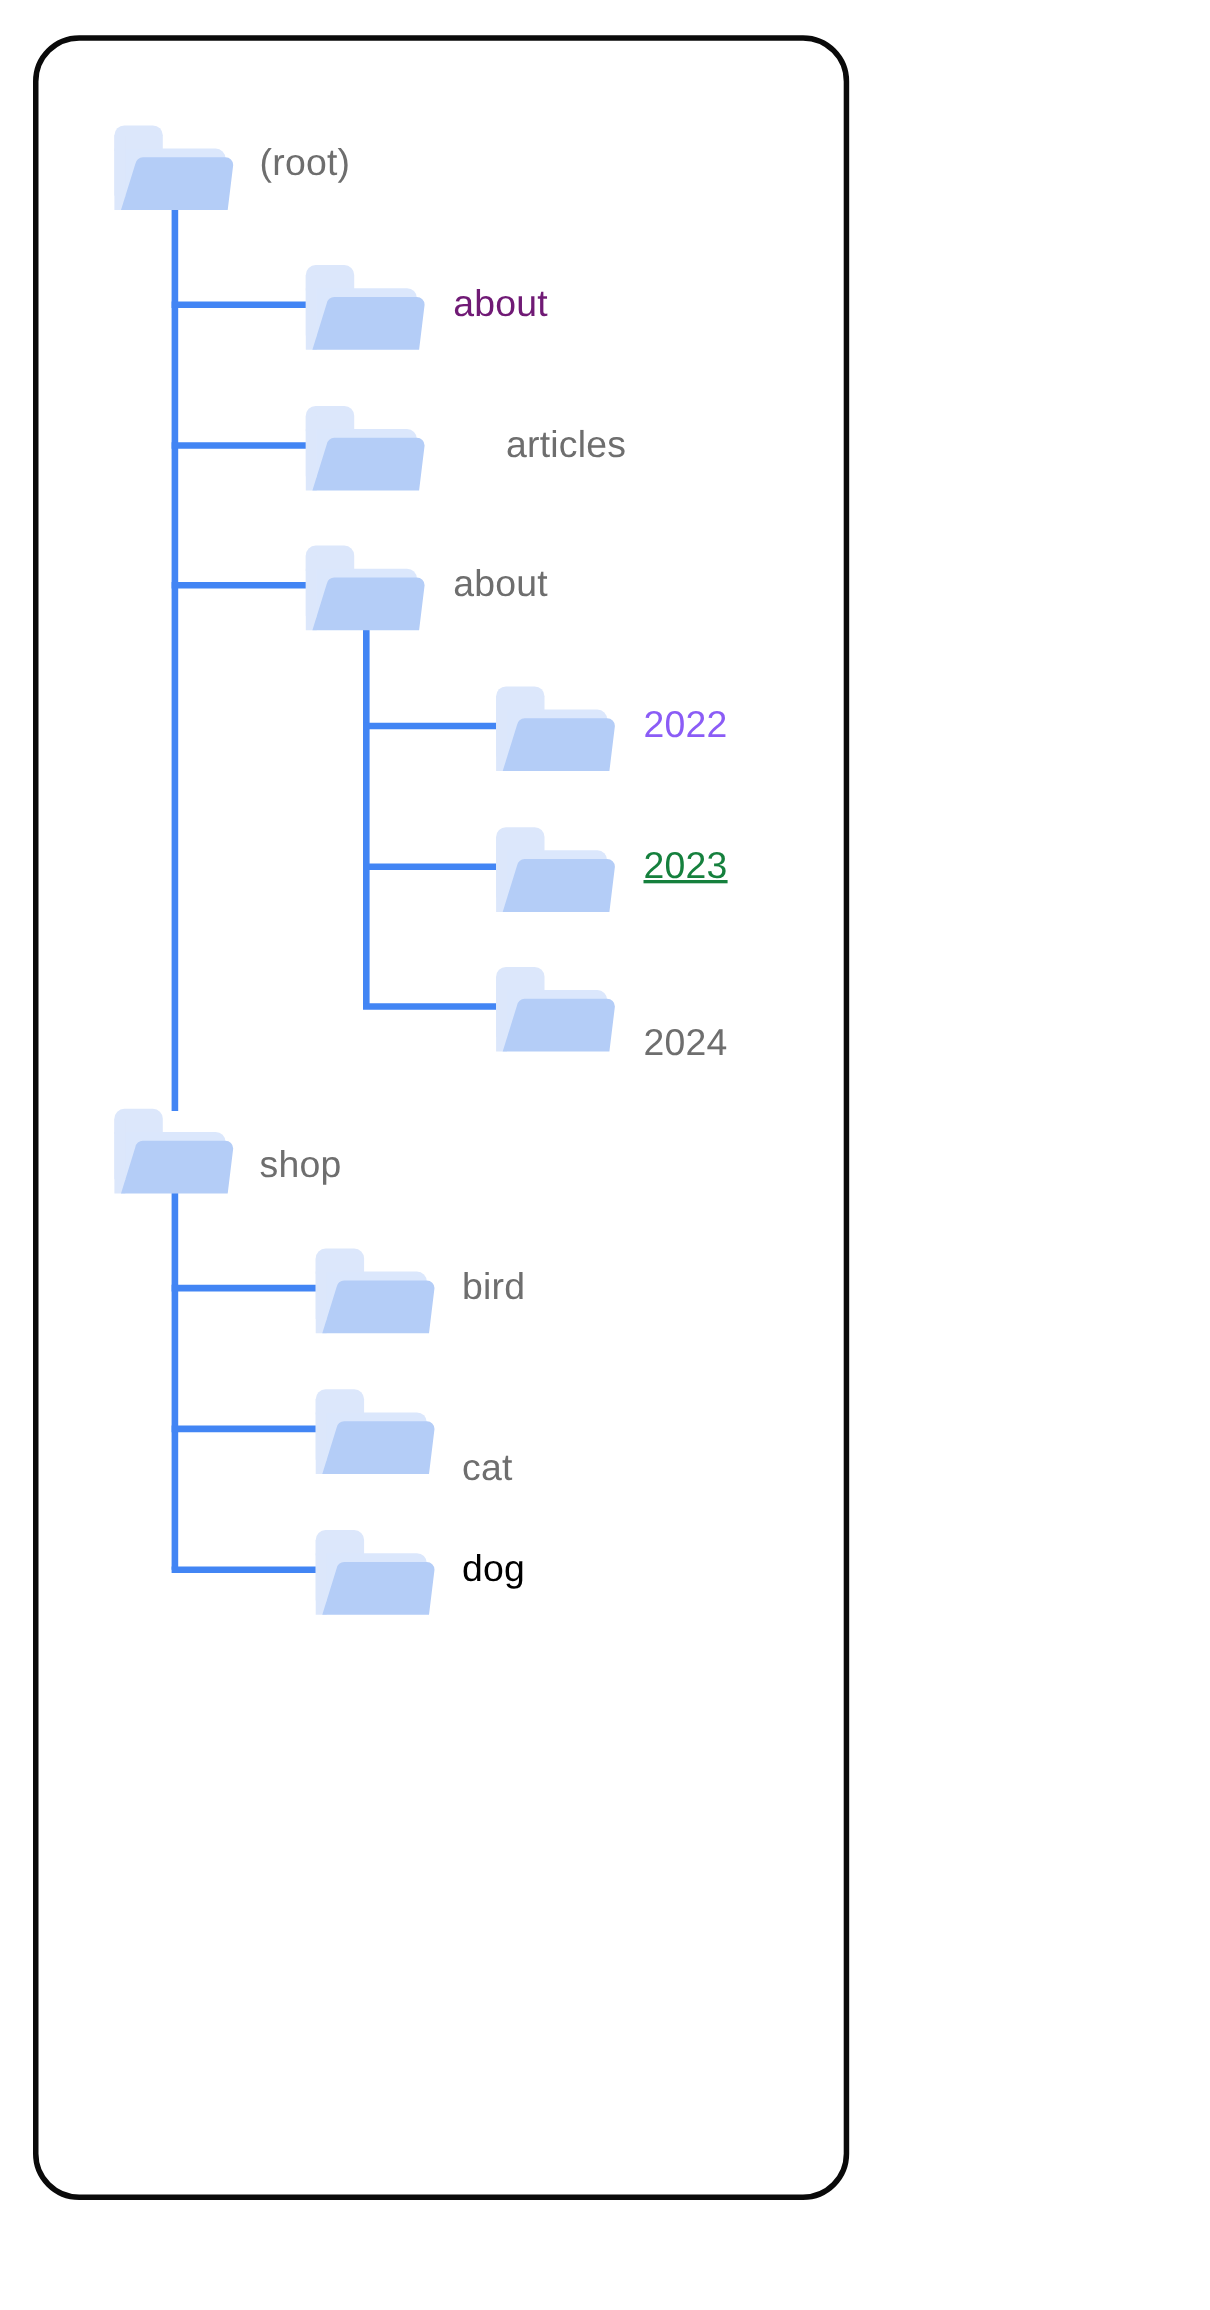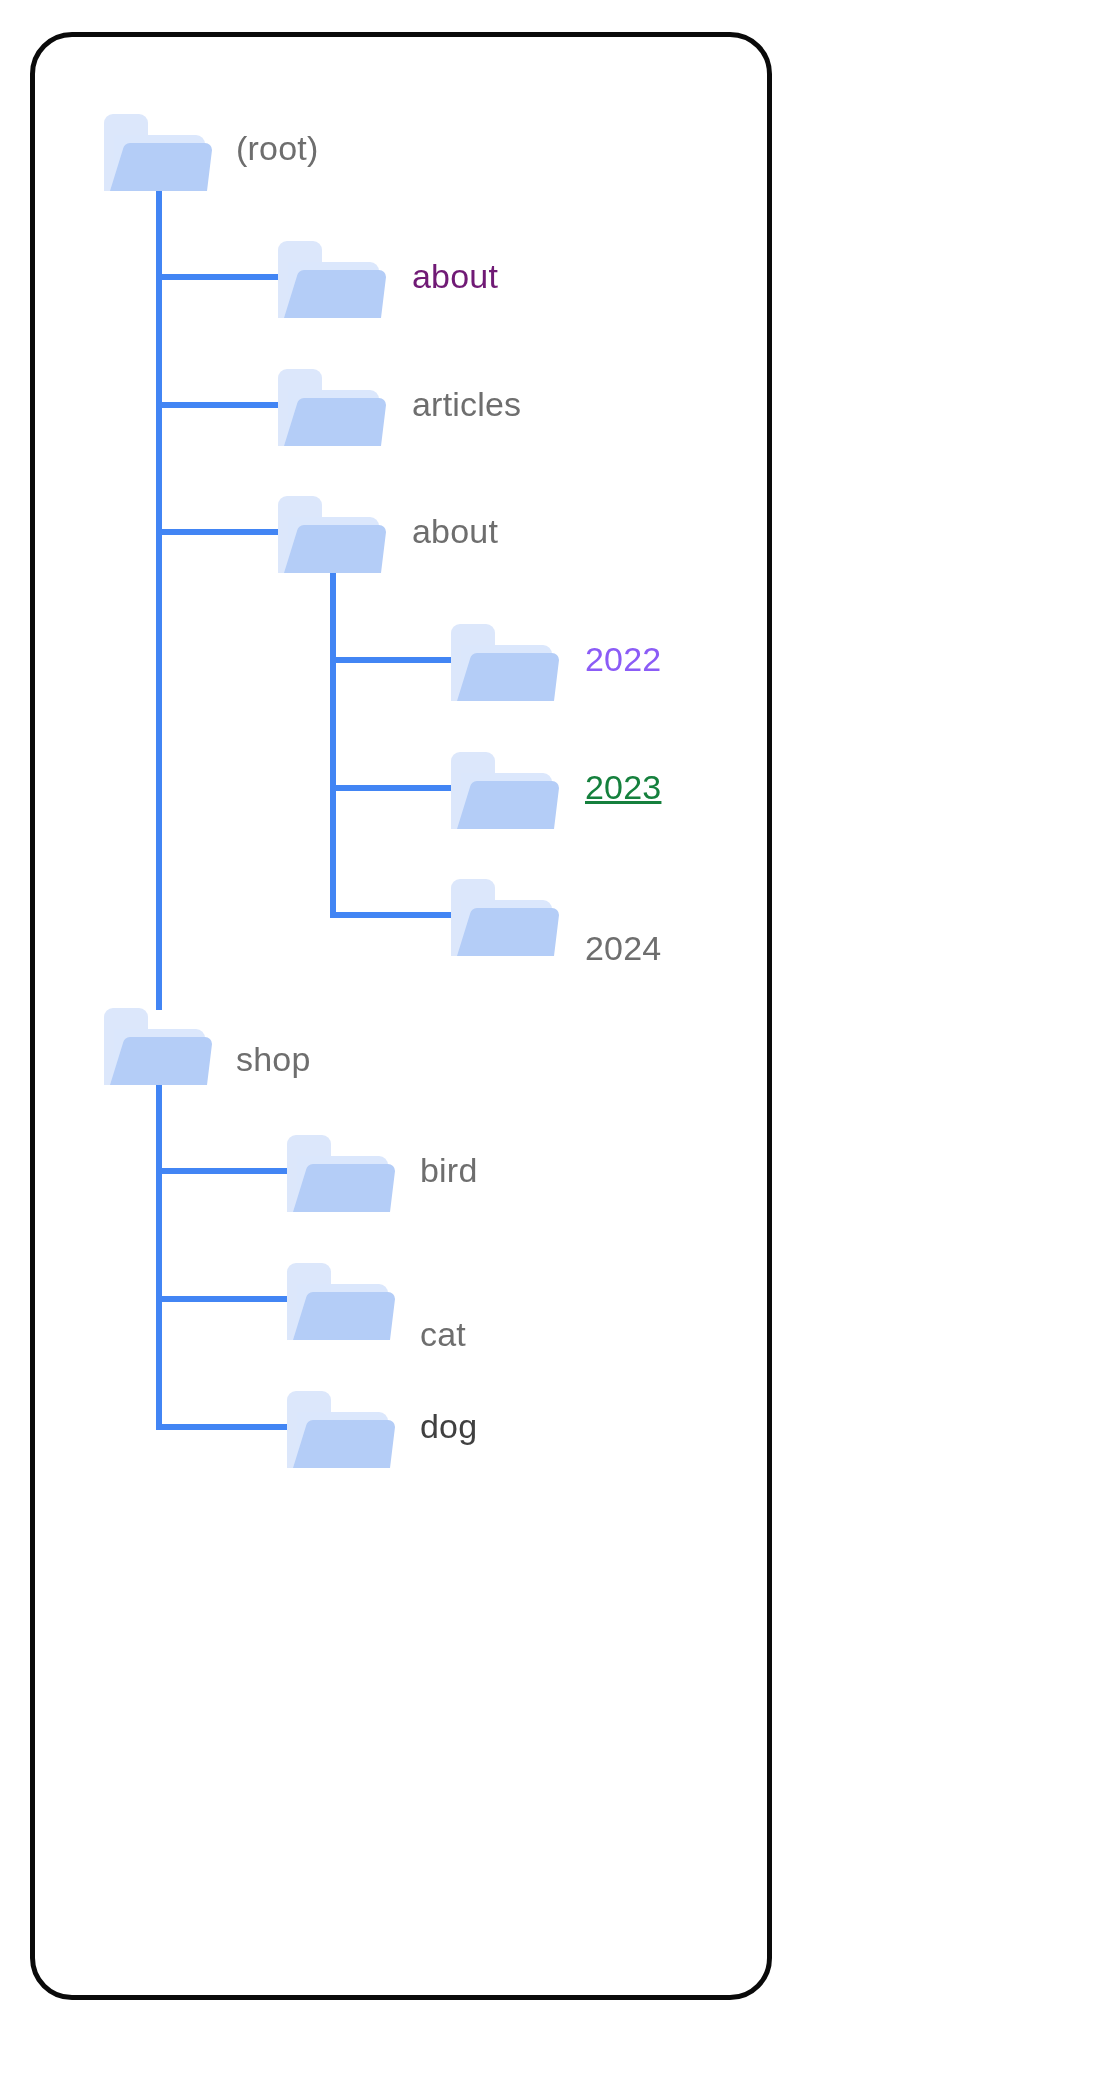"articles" span.label { margin-left: none -> 48px }
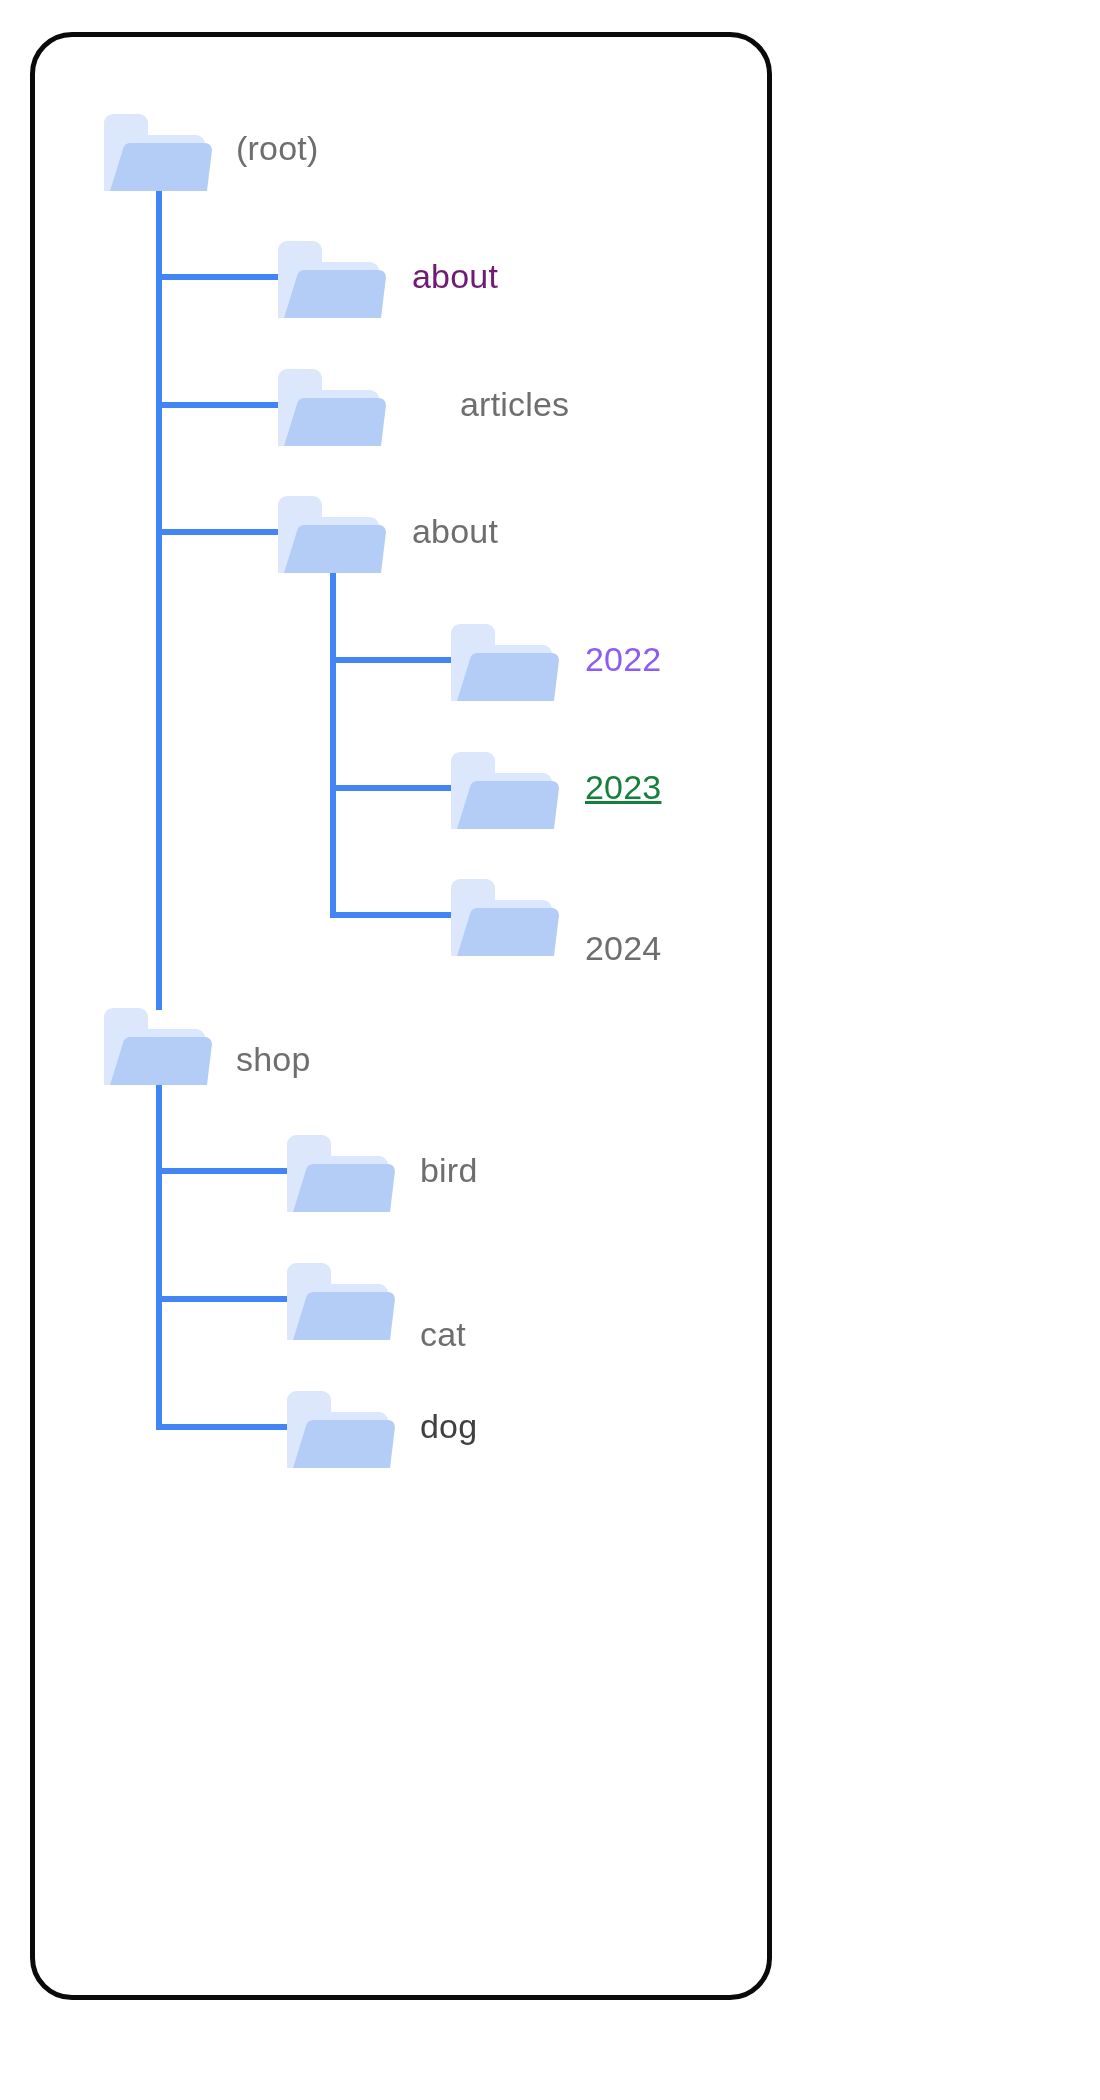"dog" span.label { color: #404040 -> #000000 }
